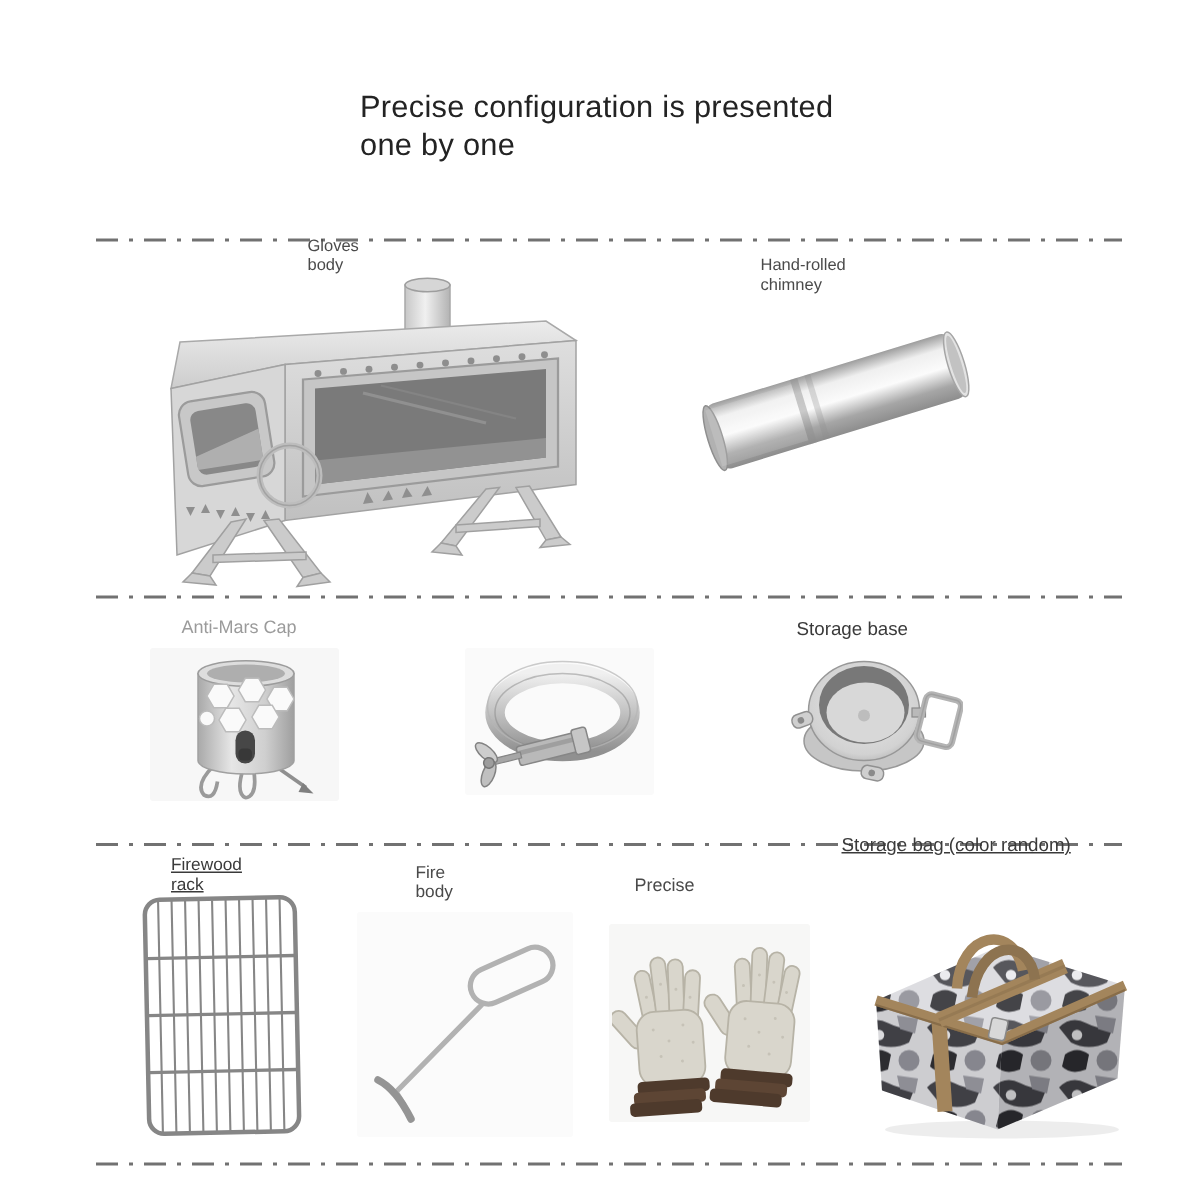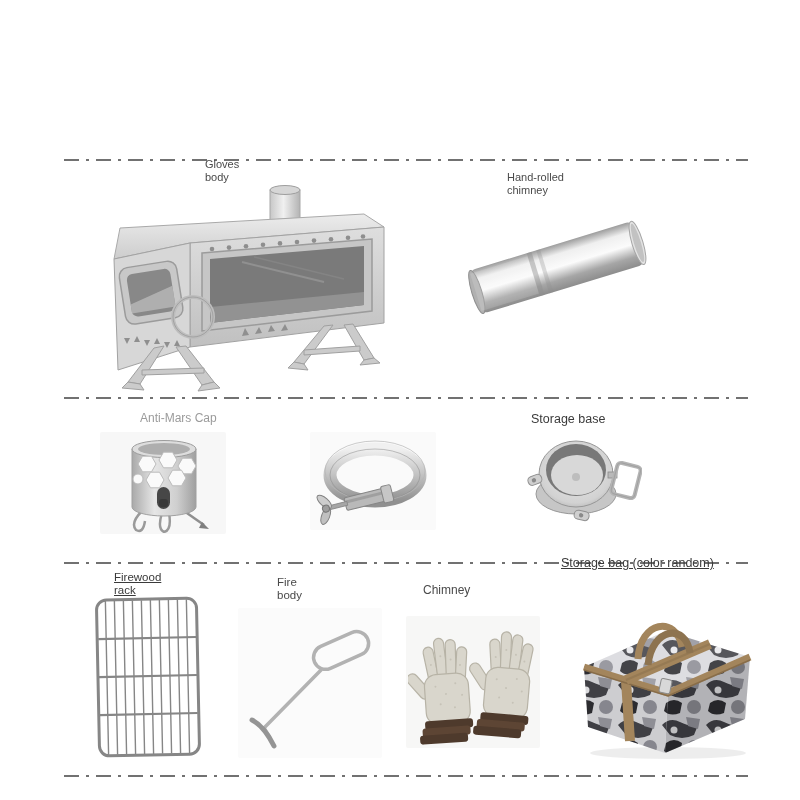"Precise configuration is presented one" div.abs { html: none -> <div>Precise configuration is presented one by one</div> }
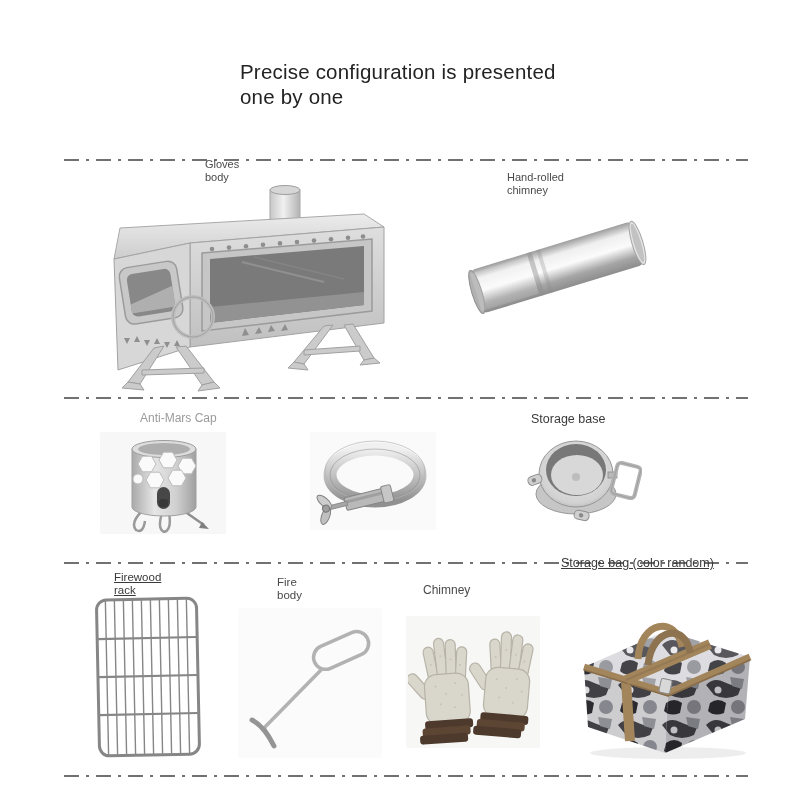"Anti-Mars Cap" div.abs { margin-left: 19px -> none }
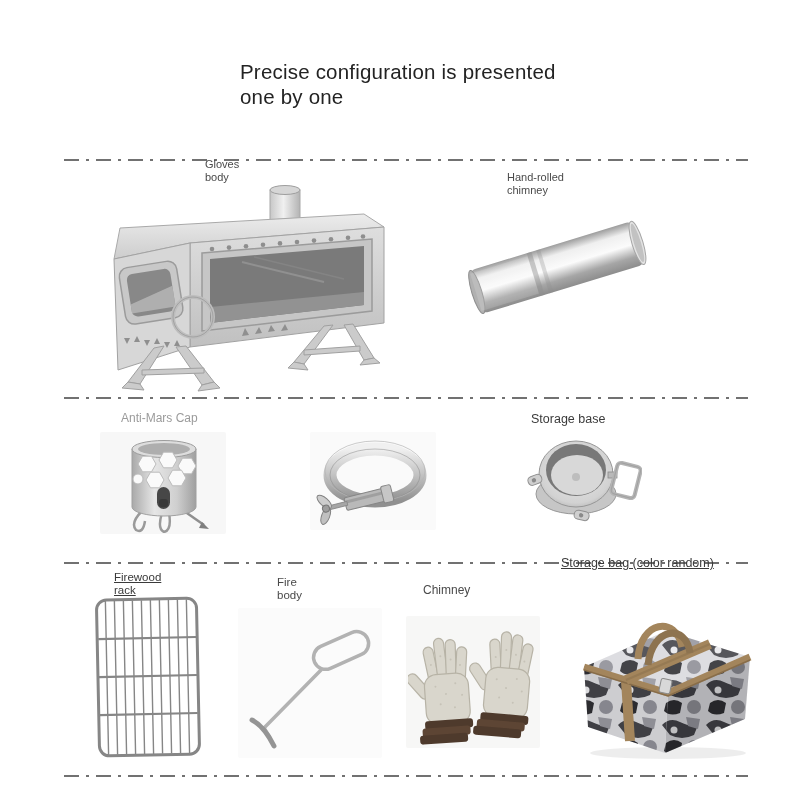"Chimney" div.abs { text: Chimney -> Precise }
